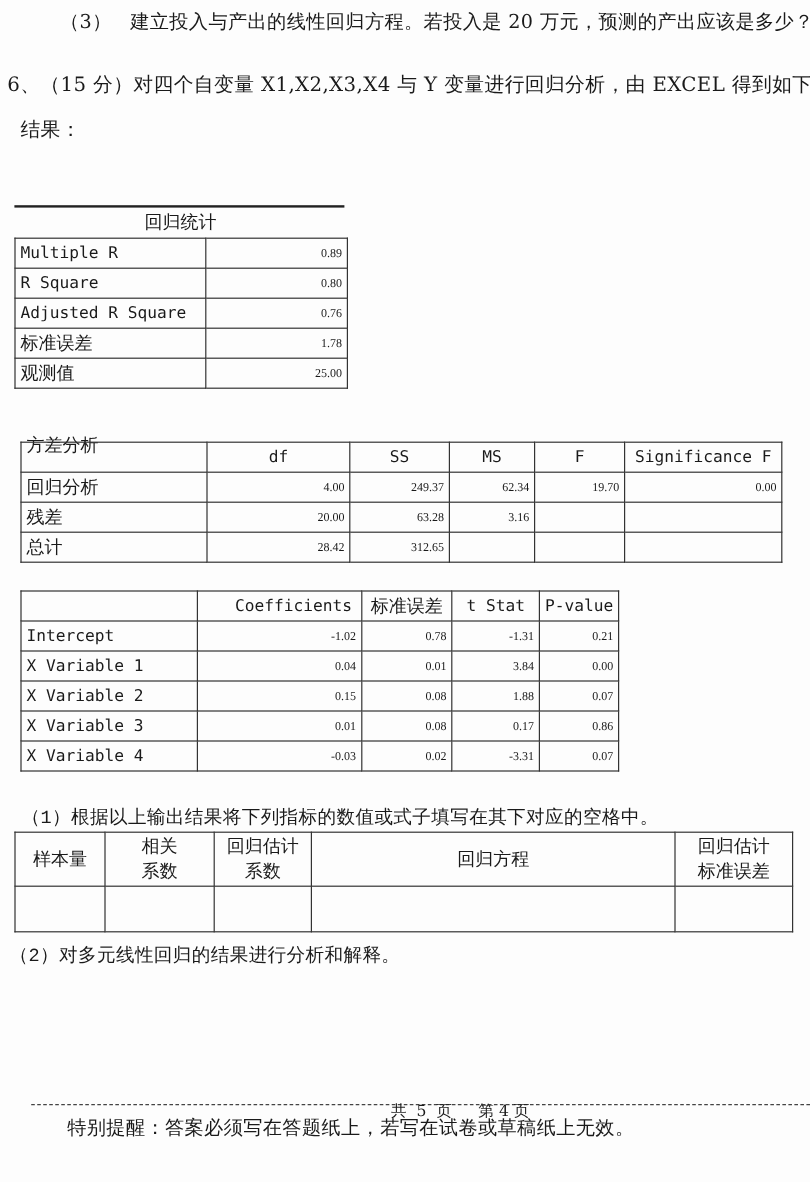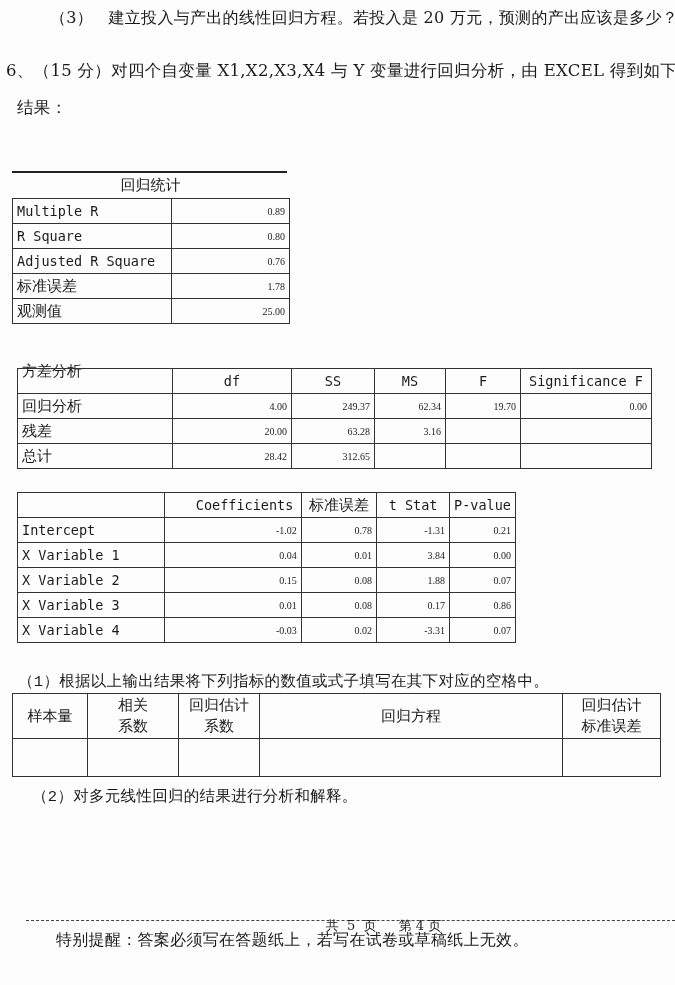"（2）对多元线性回归的结果进行分析和解释。" div.abs { left: 32px -> 8px }
